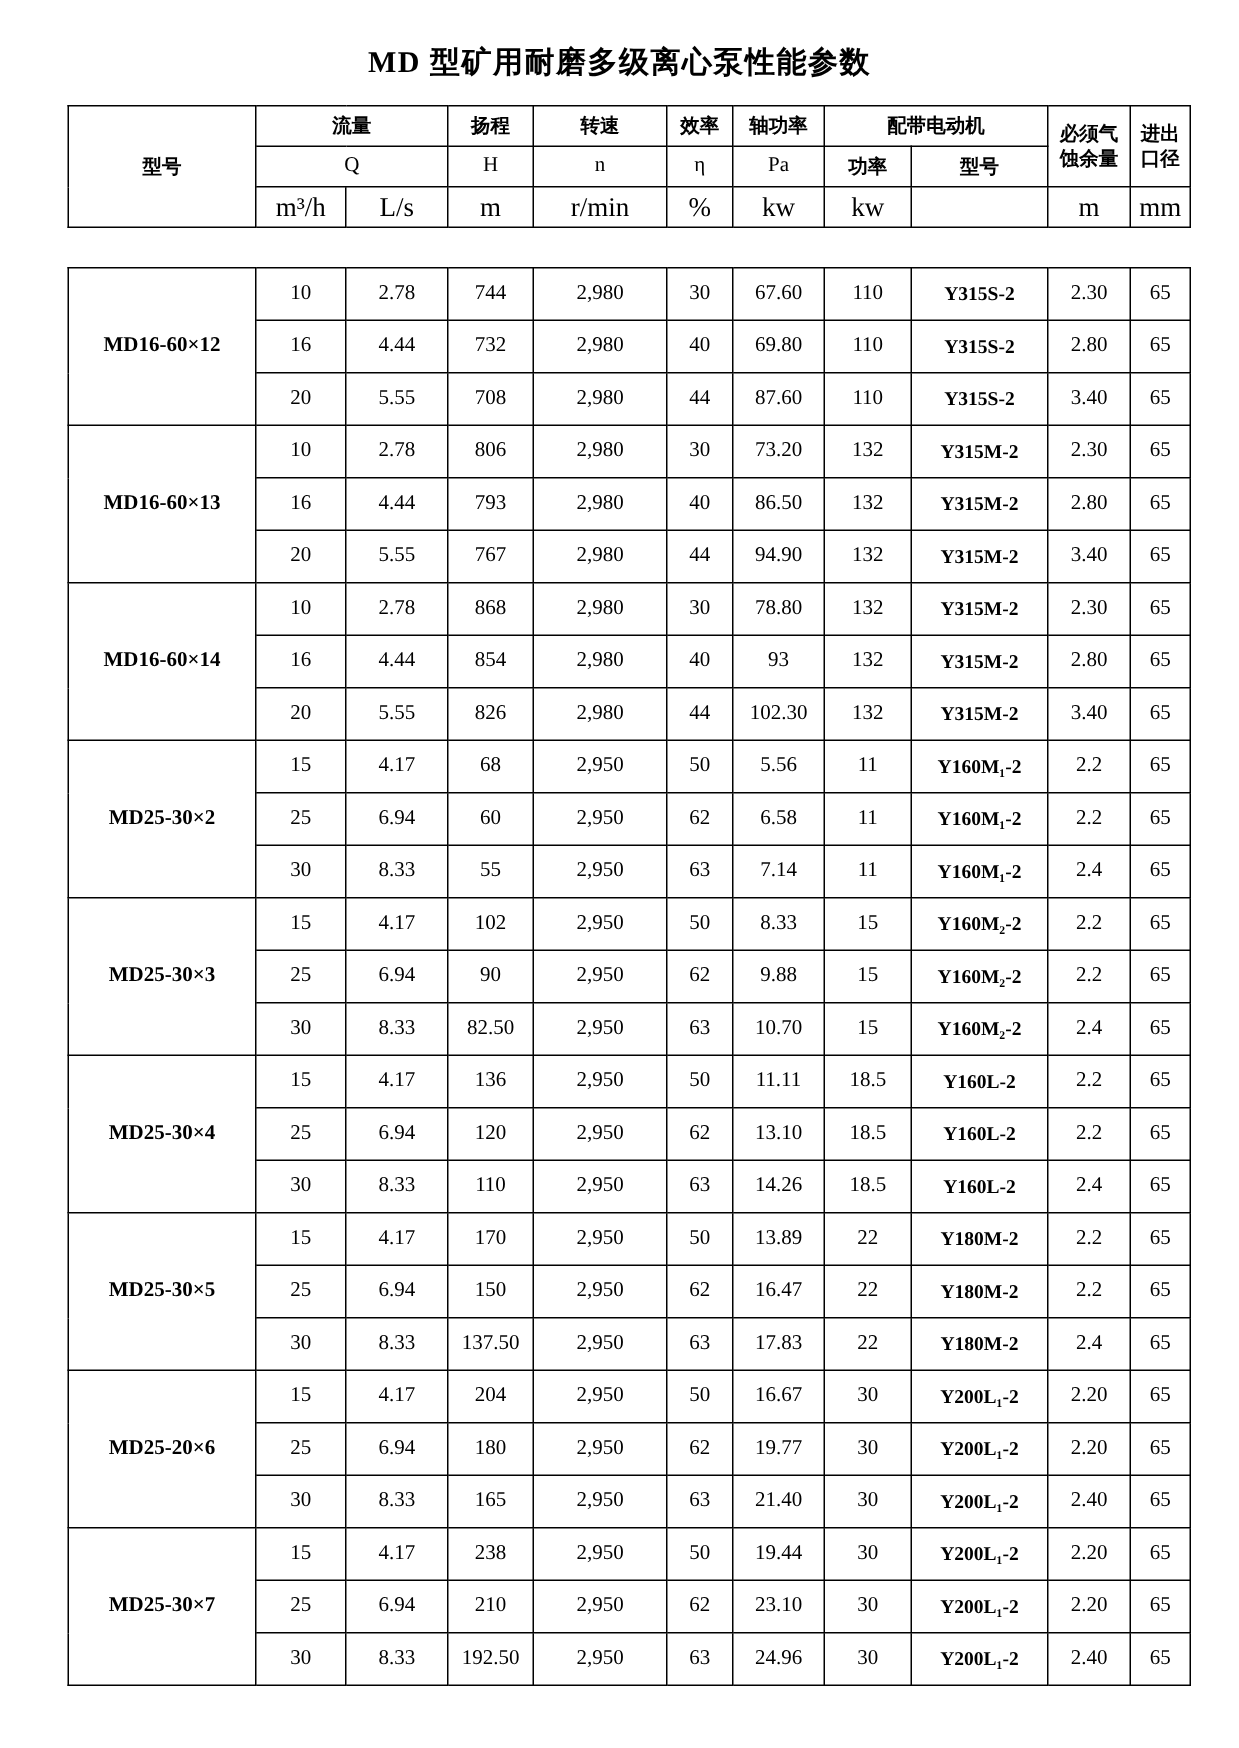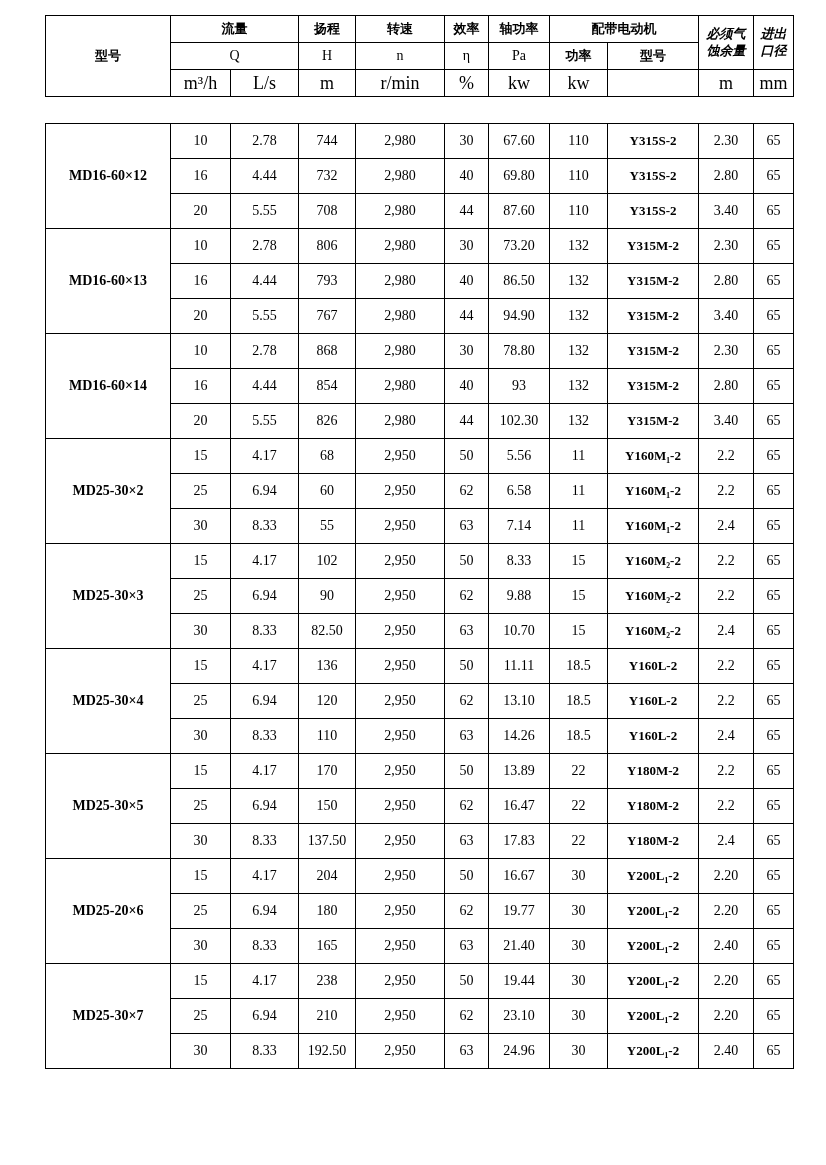"MD 型矿用耐磨多级离心泵性能参数" div.doc-title { html: none -> <div>MD 型矿用耐磨多级离心泵性能参数</div> }
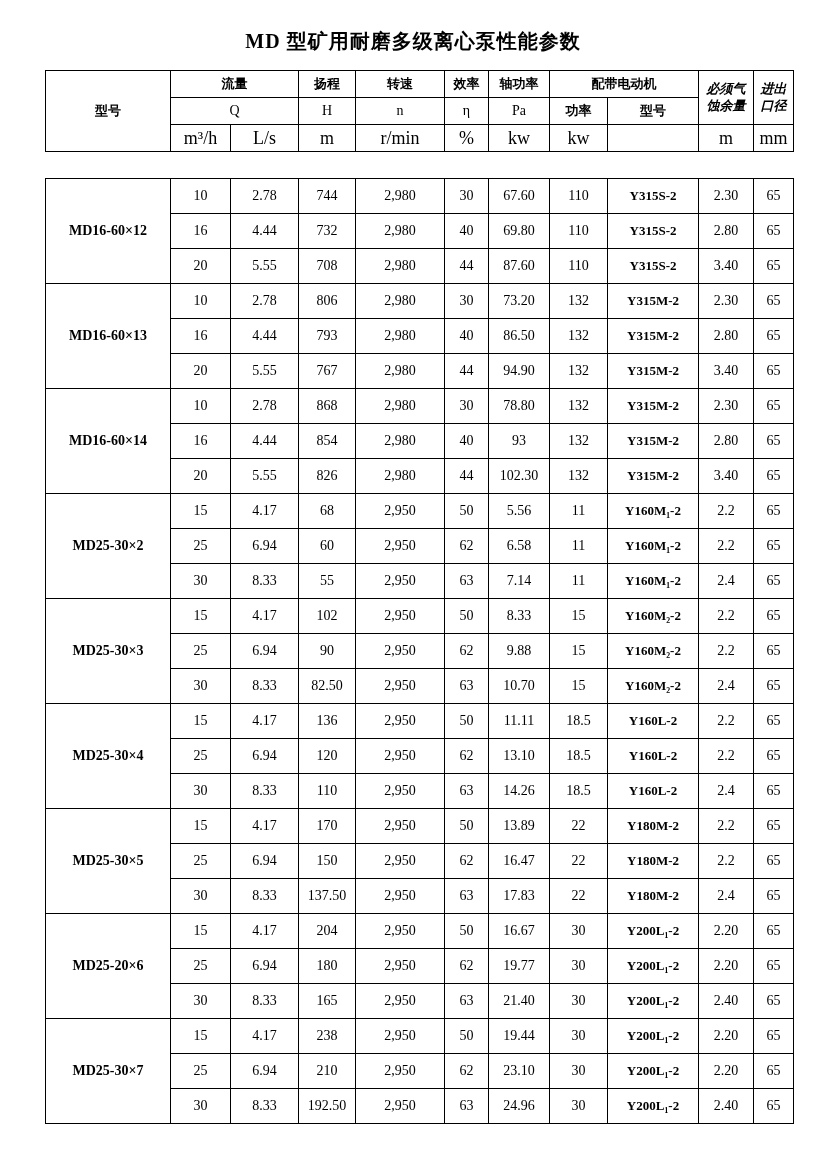"必须气" .two-line { font-style: italic -> none }
